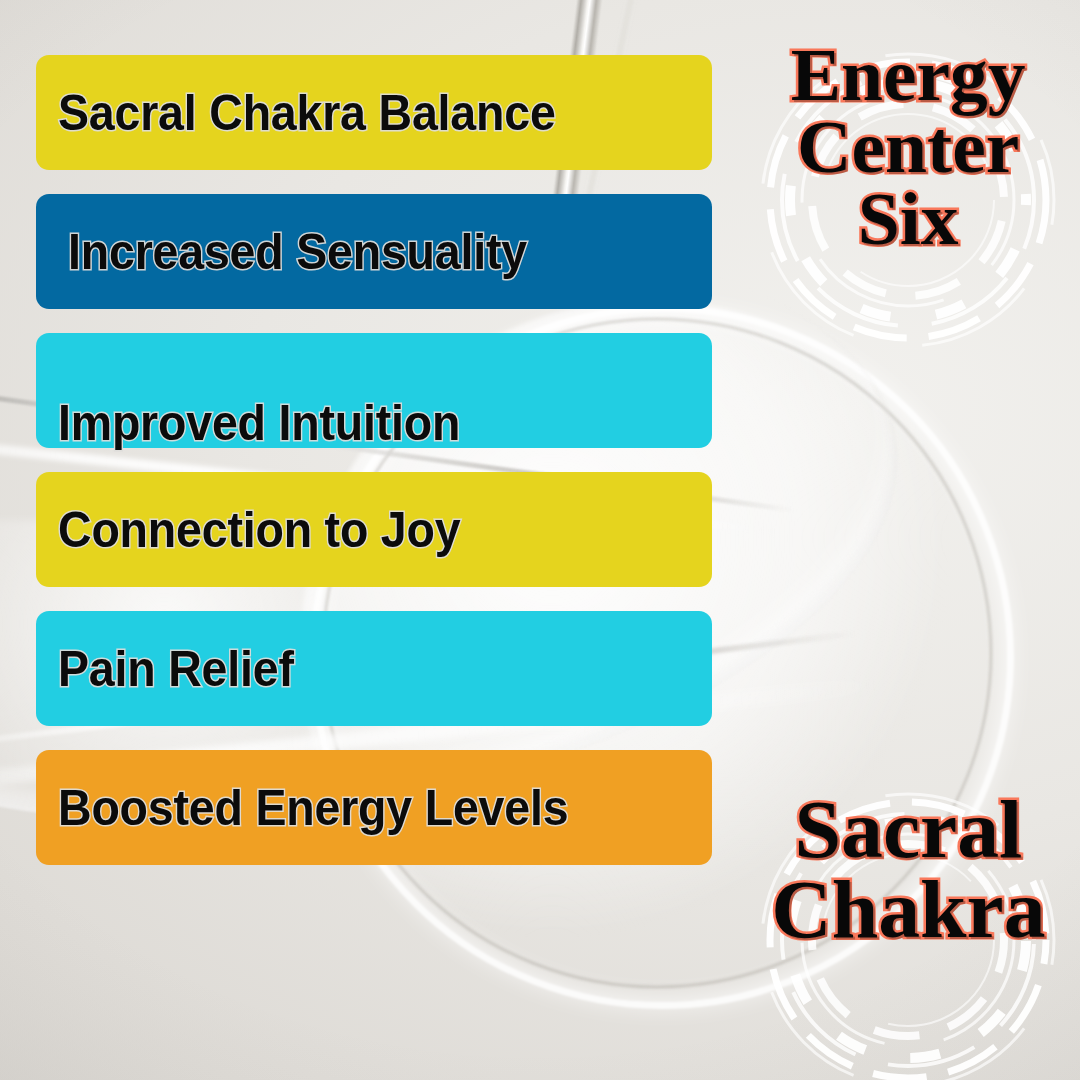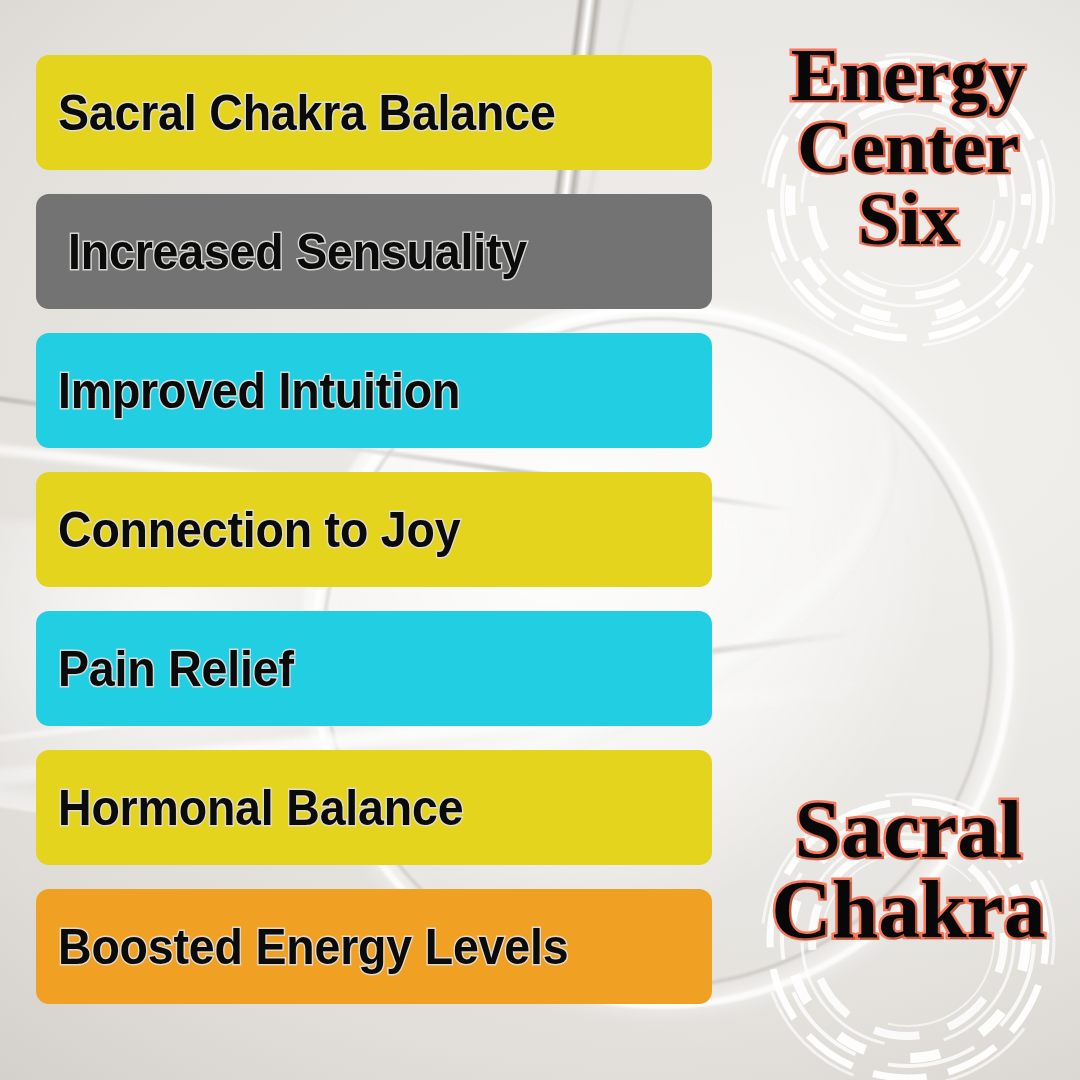"Increased Sensuality" div.bar { background: #737373 -> #0369a1 }
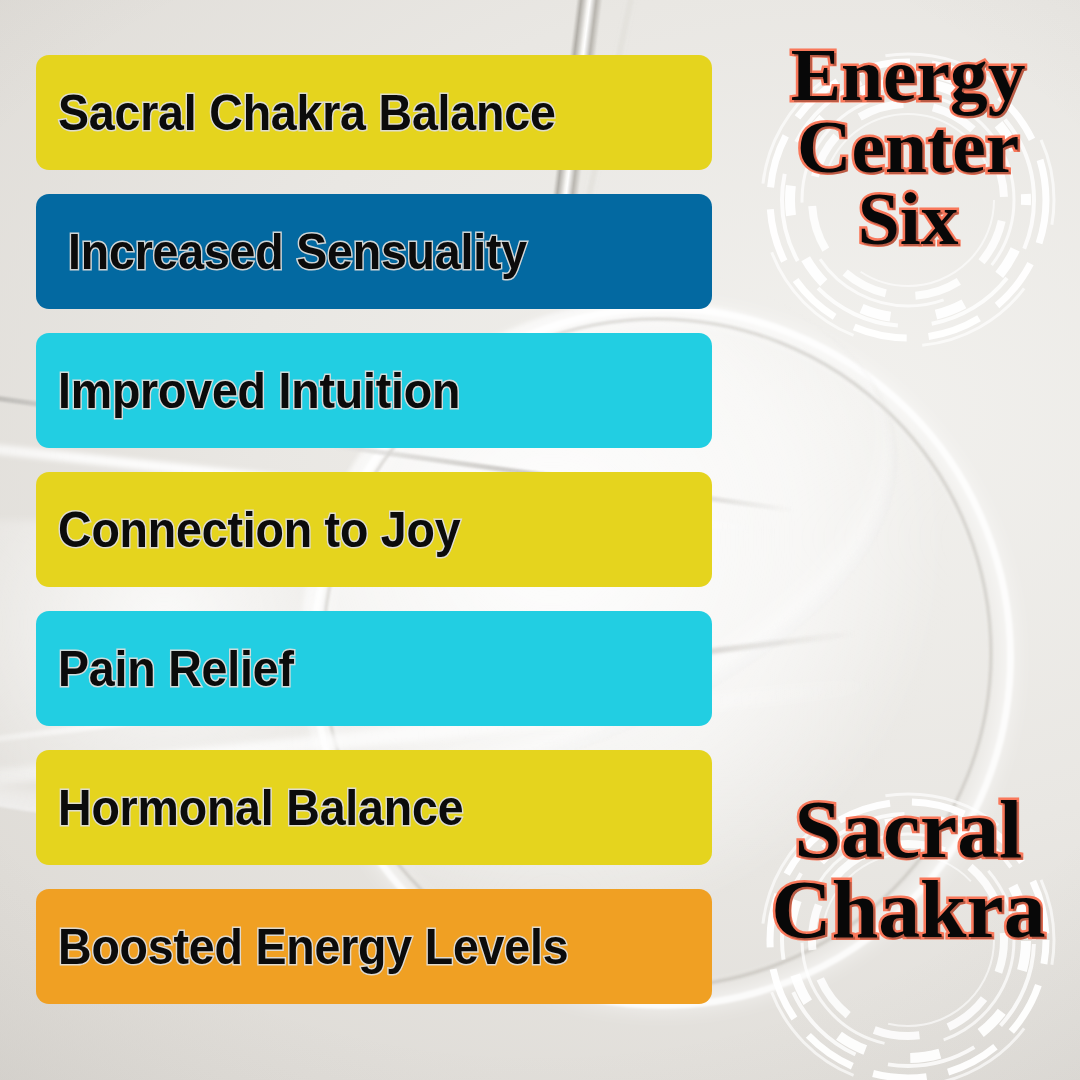"Improved Intuition" div.bar { align-items: none -> flex-end }
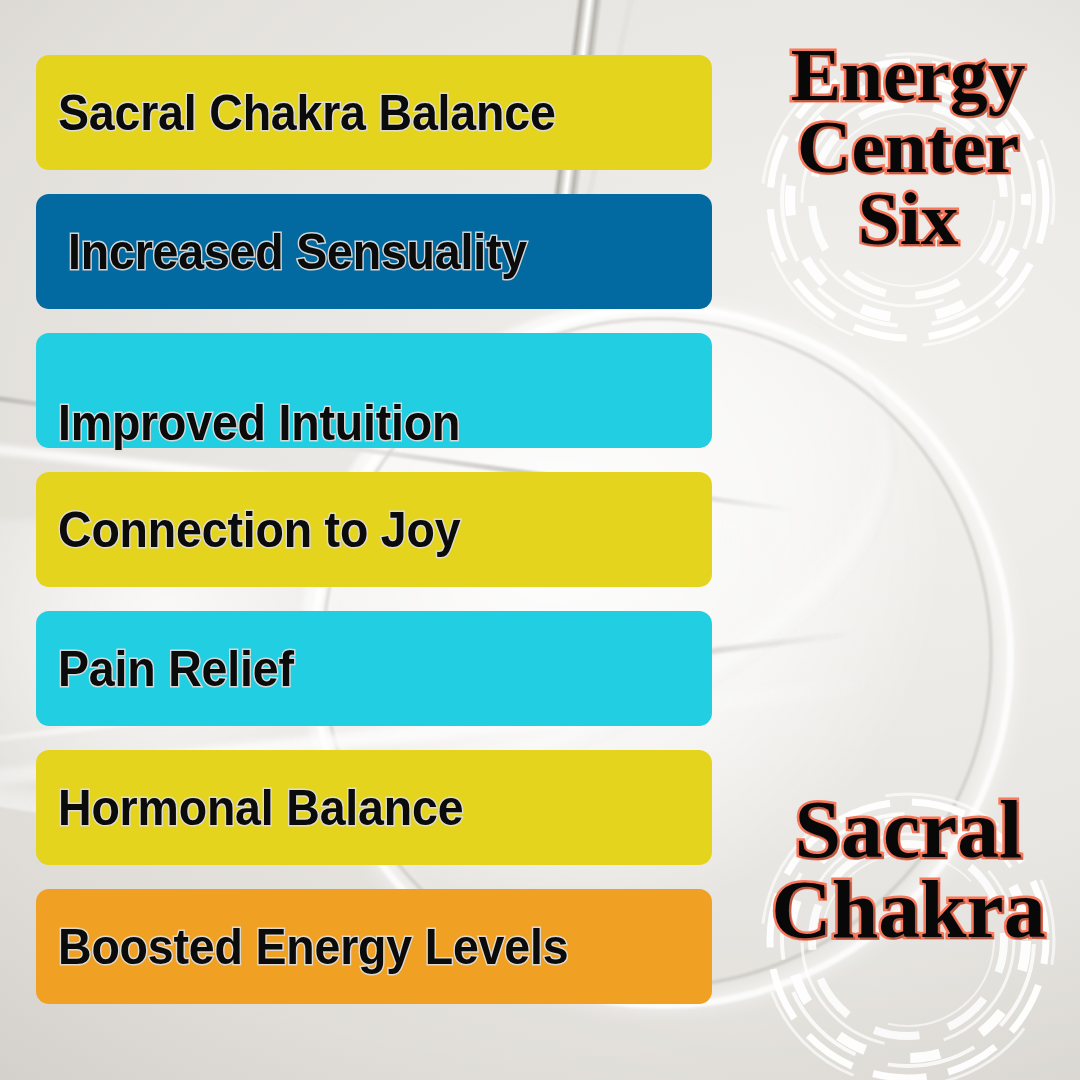"Hormonal Balance" div.bar { html: <div> <span>Hormonal Balance</span> </div> -> none }
